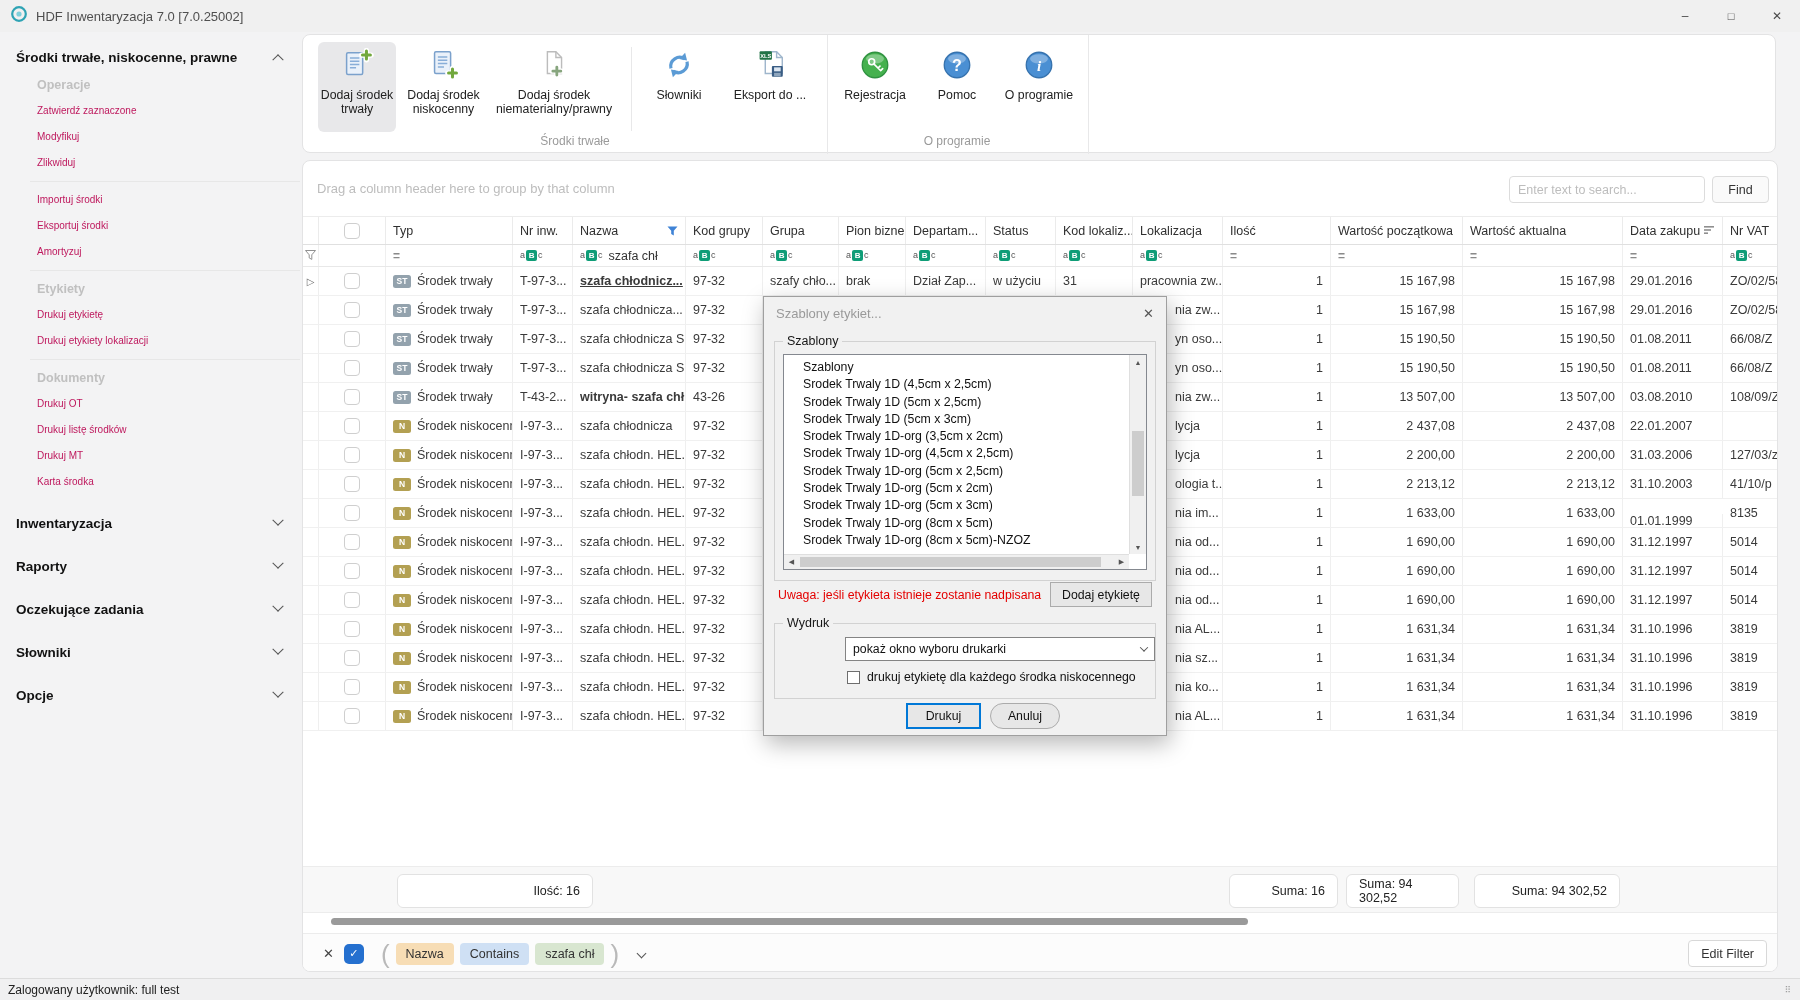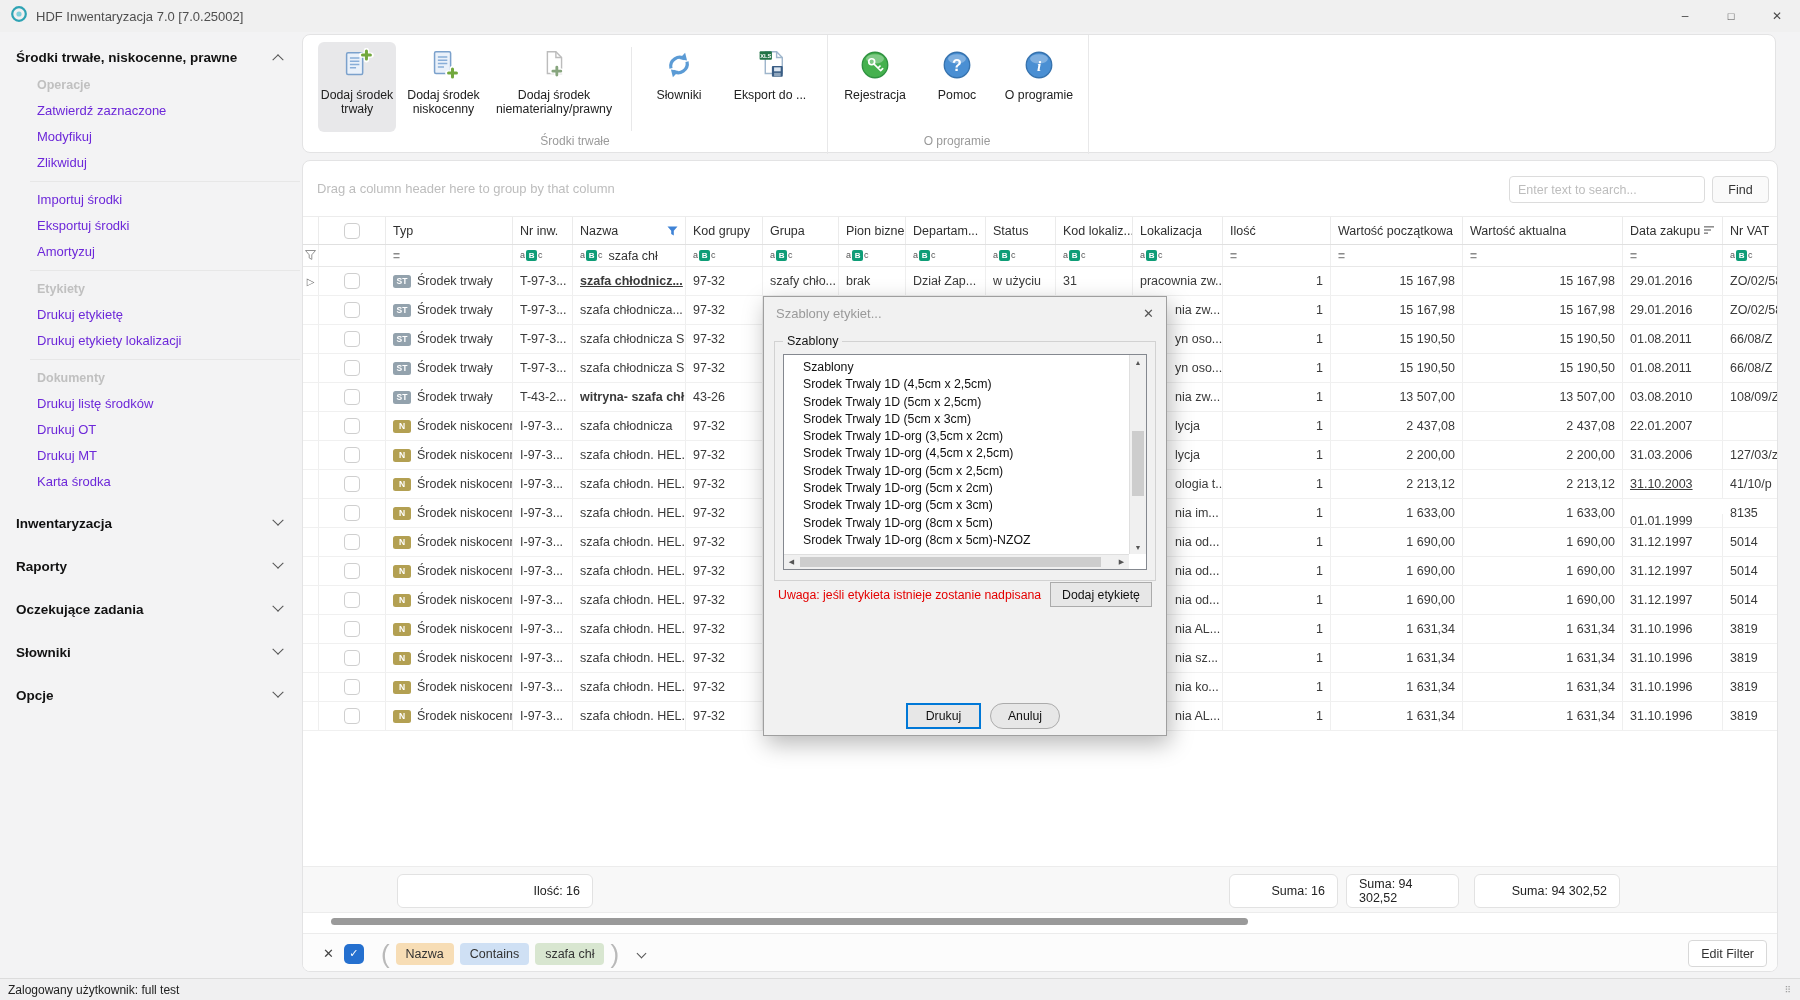"Zatwierdź zaznaczone" .side-item { color: #6d28d9 -> #be185d; font-size: 13px -> 10px }
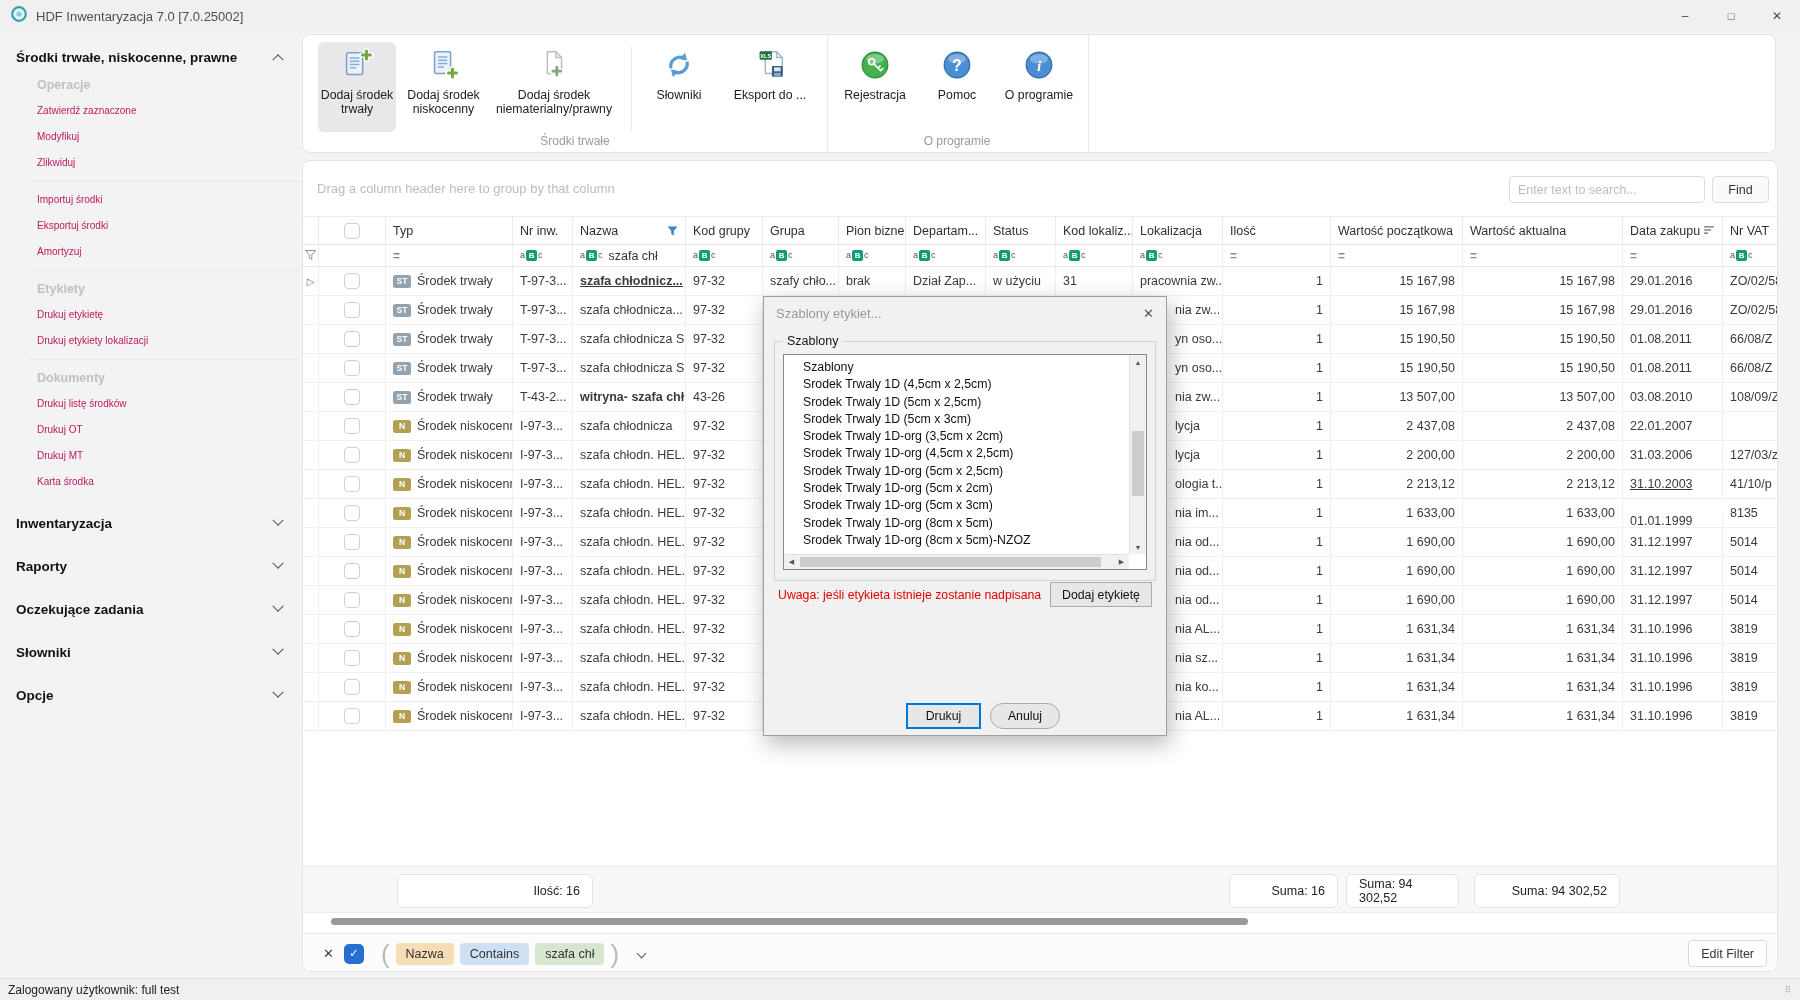"Drukuj listę środków" div.side-item { order: before "Drukuj OT" -> after "Drukuj OT" }
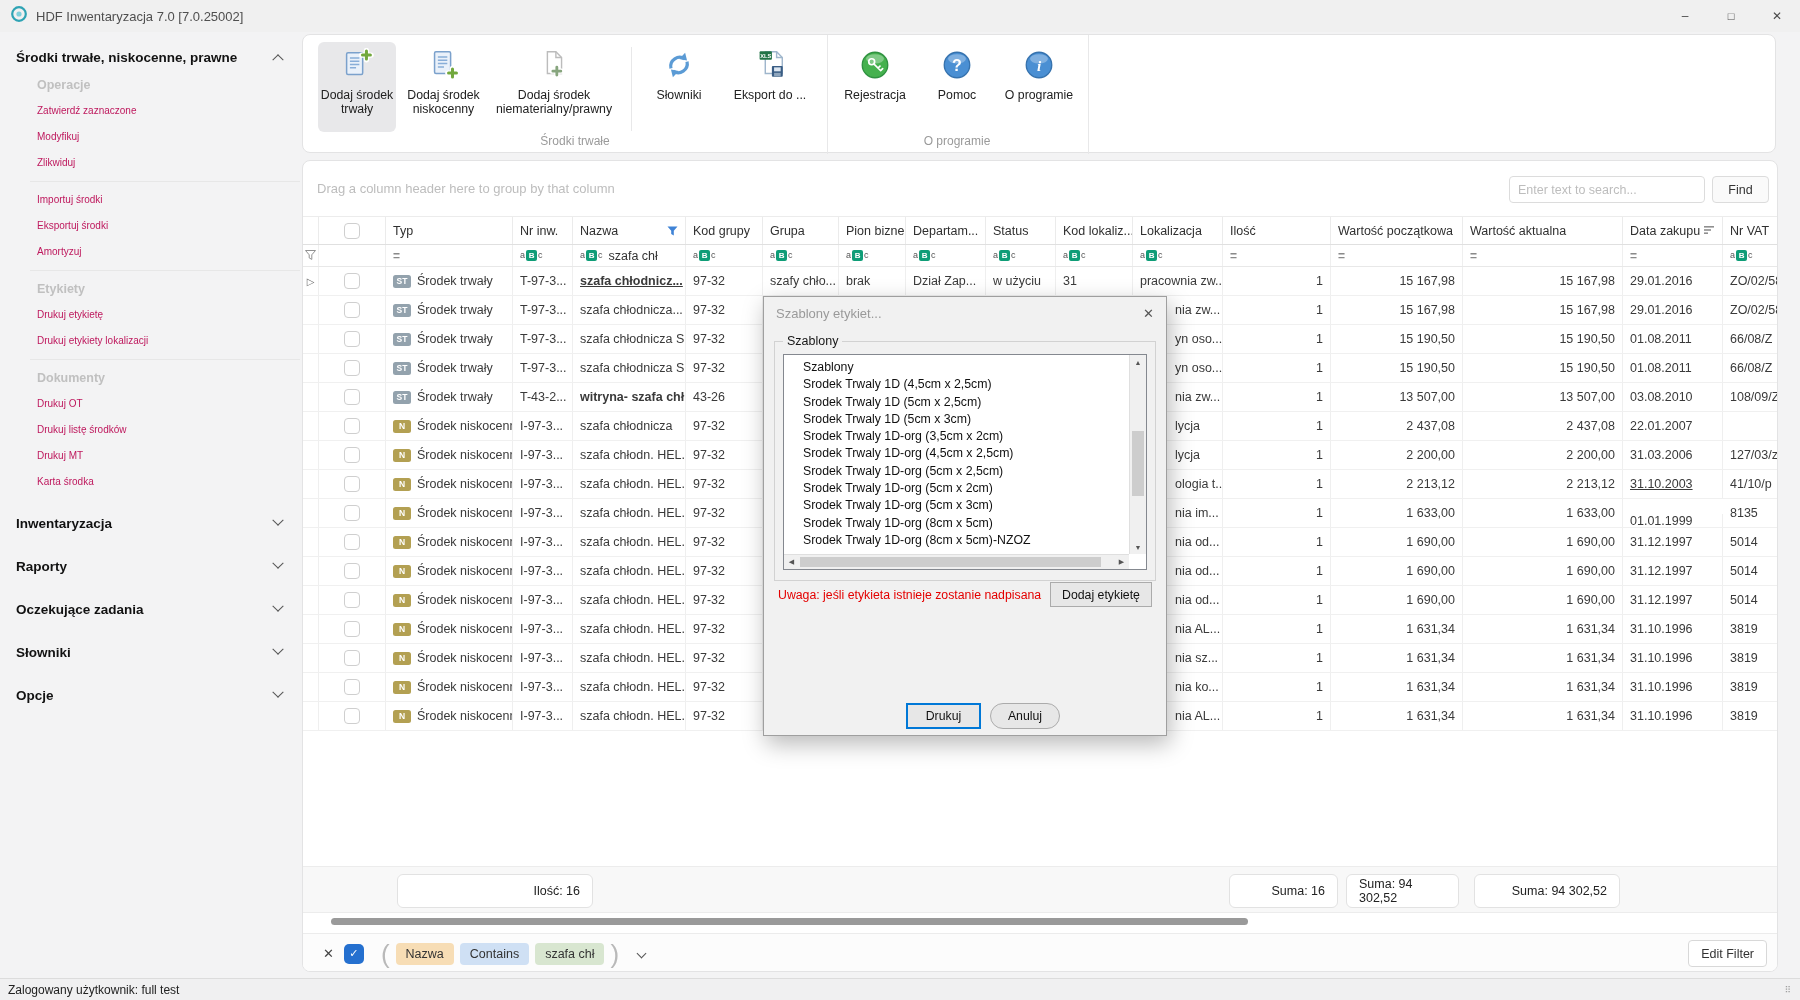"31.10.2003" div.gcell { text-decoration: underline -> none }
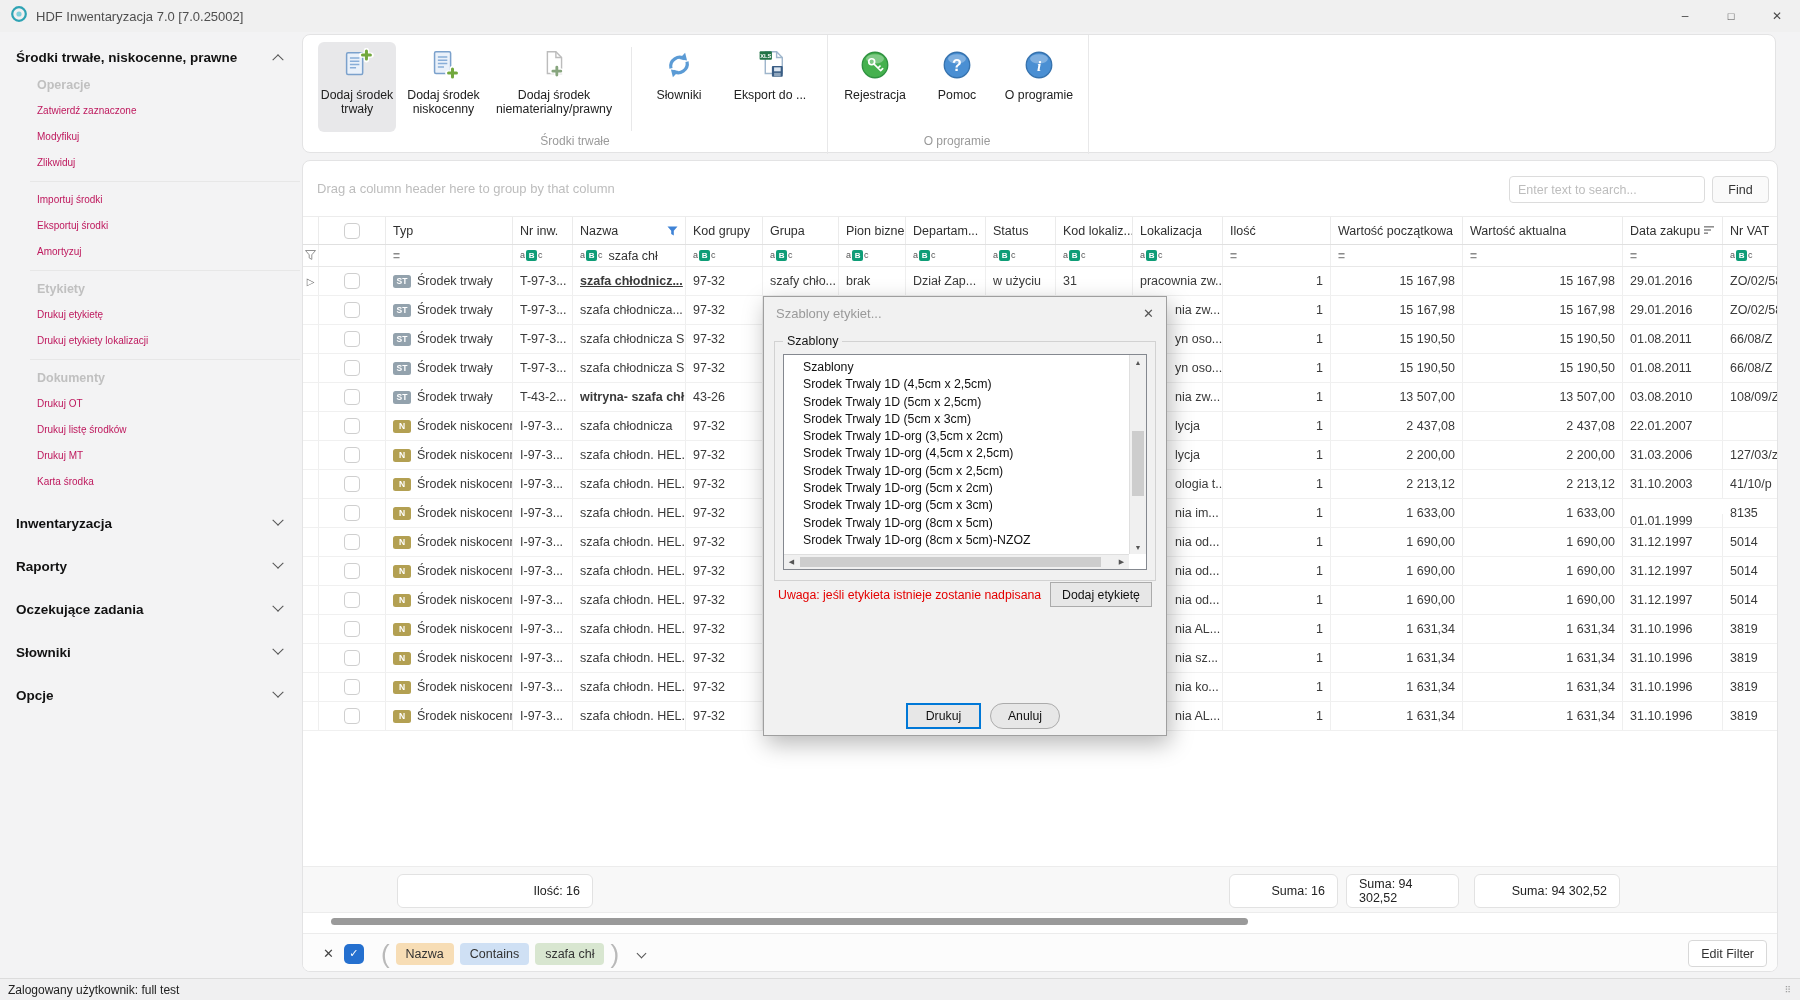"Wydruk" div.grp { html: none -> <div> <span>Wydruk</span> <div> <span>pokaż okno wyboru drukarki</span> <span></span> </div> <div> <span></span> <span>drukuj etykietę dla każdego środka niskocennego</span> </div> </div> }
